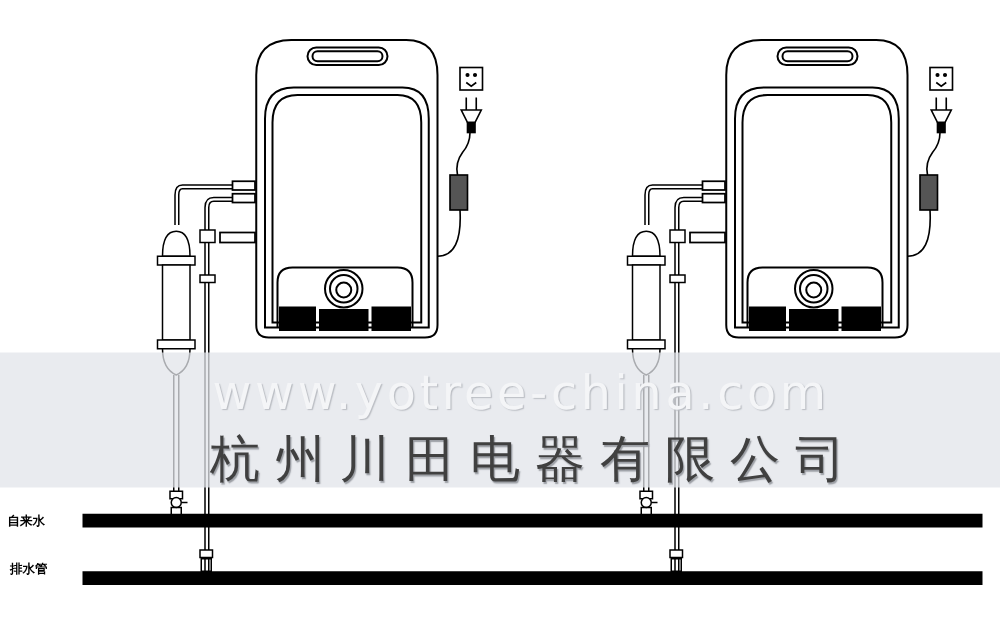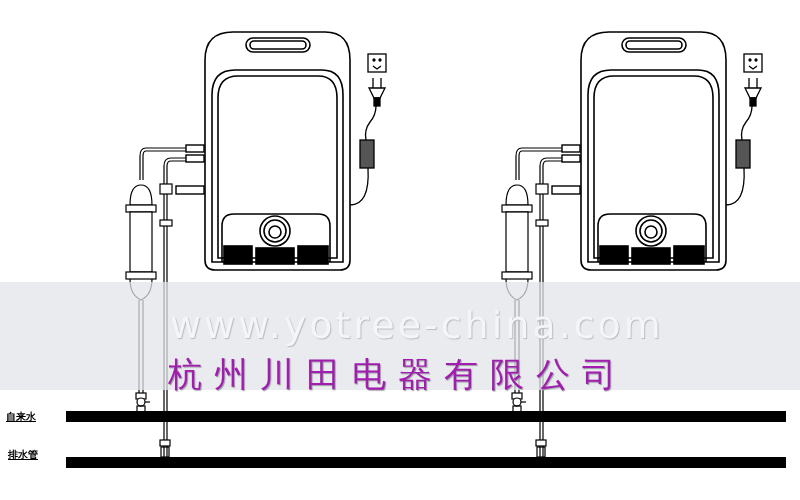"www.yotree-china.com" .wm1 { margin-top: 11px -> none }
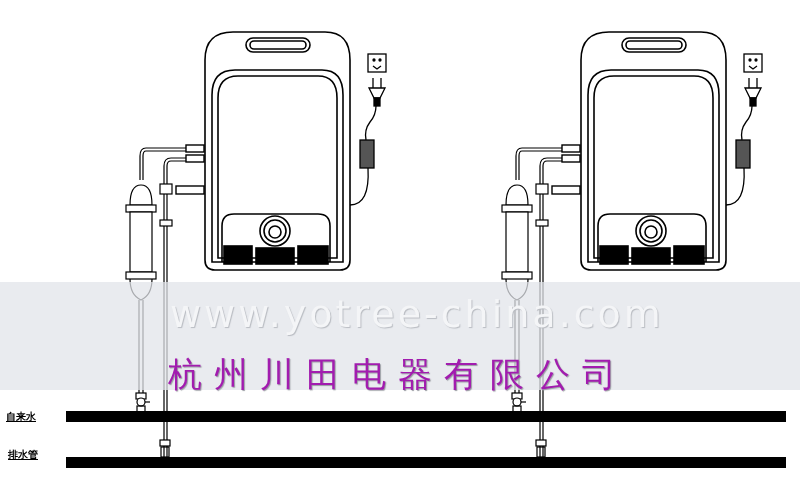"杭州川田电器有限公司" .wm2 { color: #a21caf -> #404040; font-size: 34px -> 40px; top: 352px -> 340px }
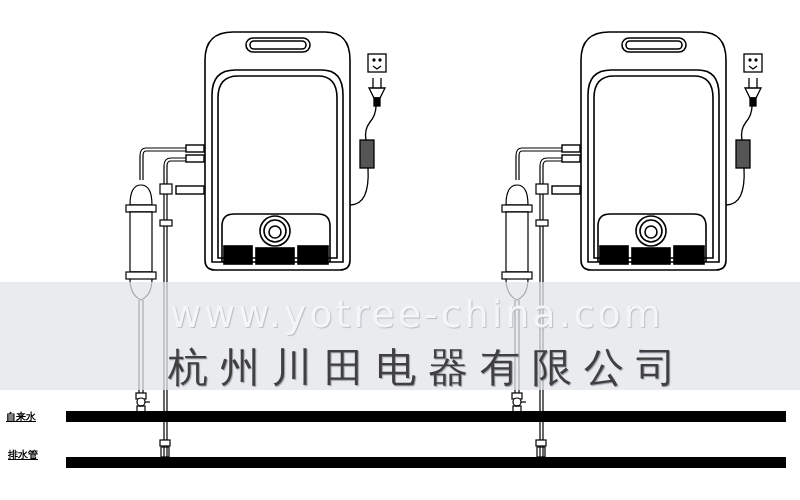"自来水" .lbl { text-decoration: underline -> none }
